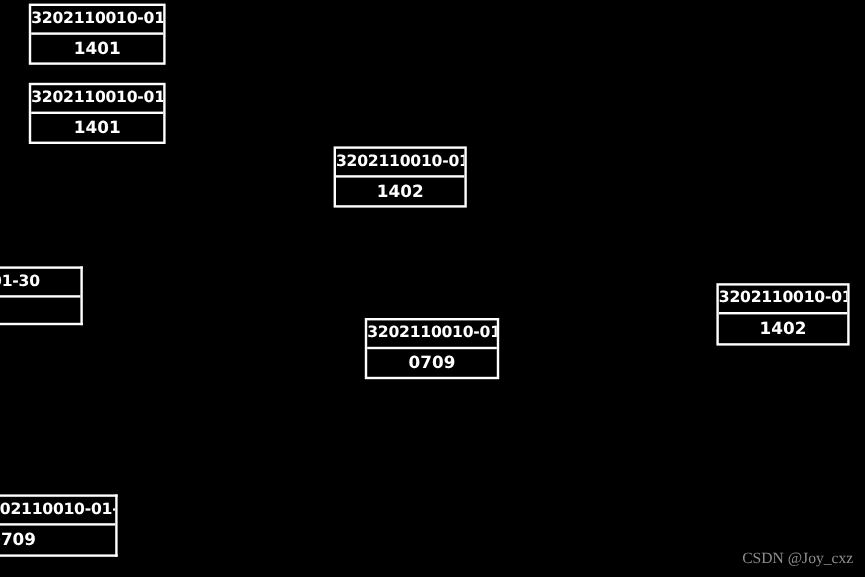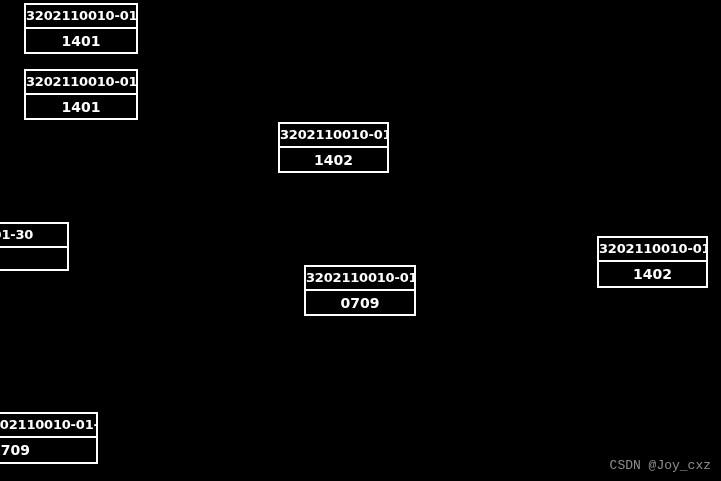"CSDN @Joy_cxz" .watermark { font-family: Liberation Mono, monospace -> Liberation Serif, serif }
